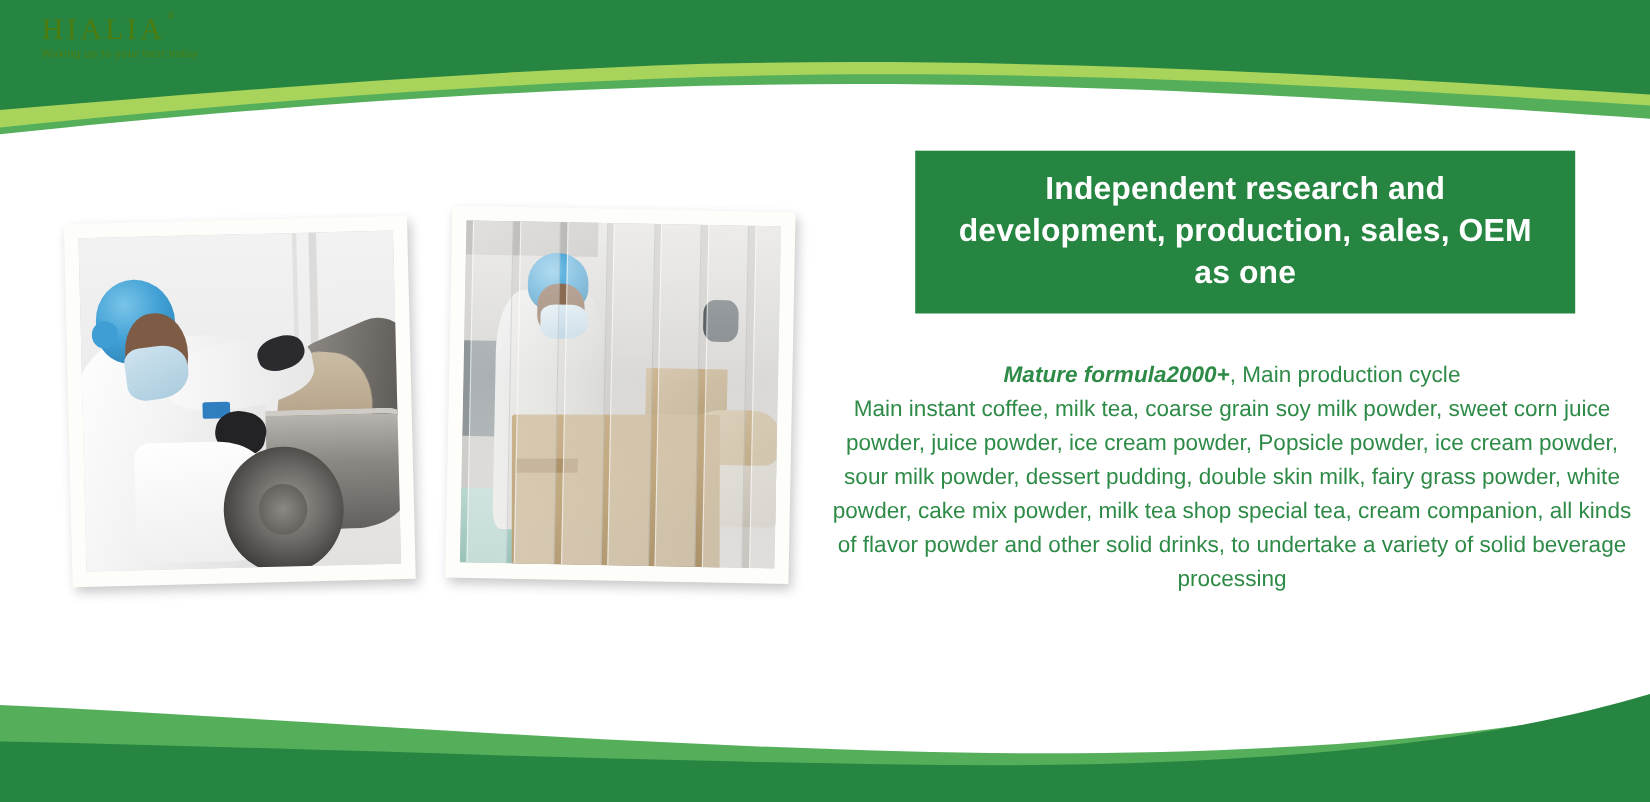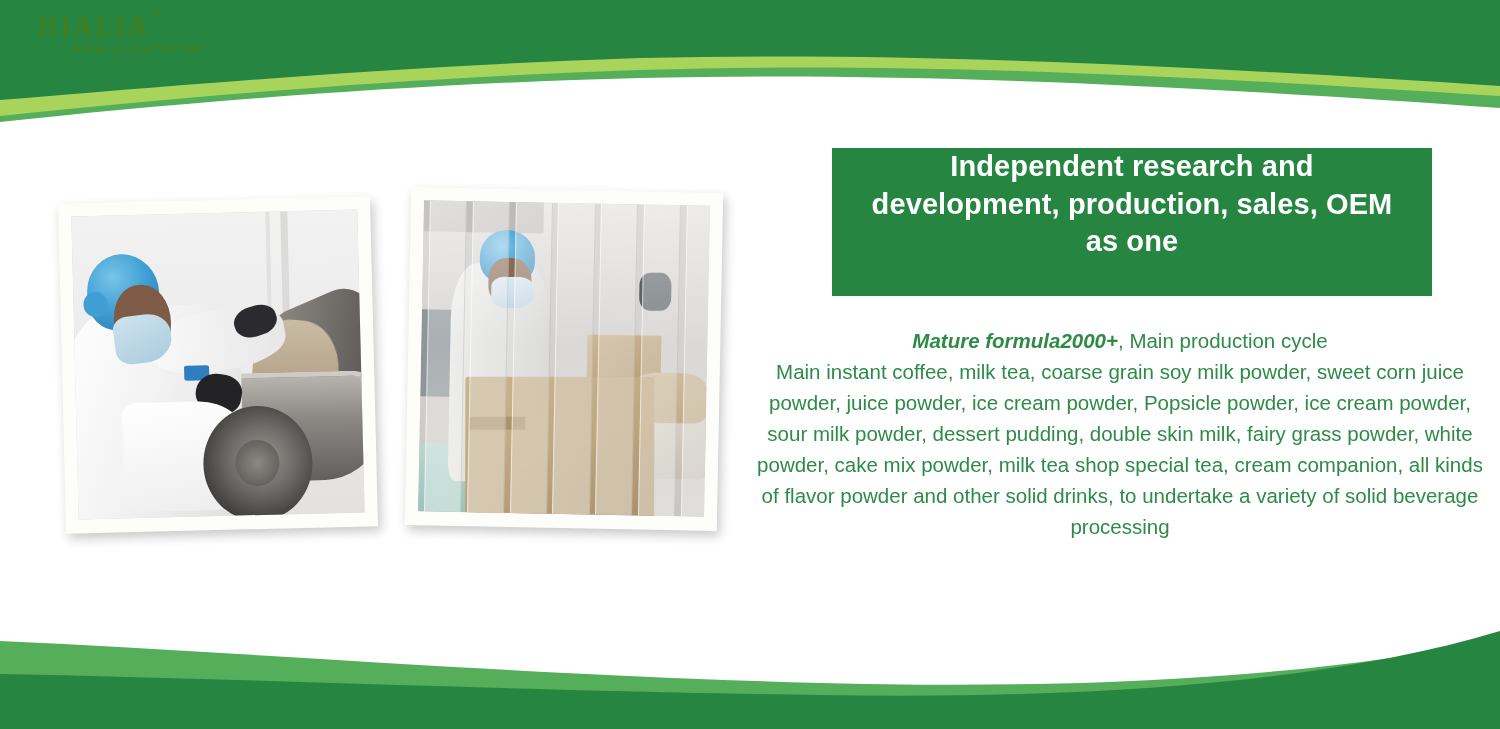"Waking up to your best" #brand .brand-tag { font-family: Liberation Serif, serif -> Liberation Sans, sans-serif; margin-left: 35px -> none }
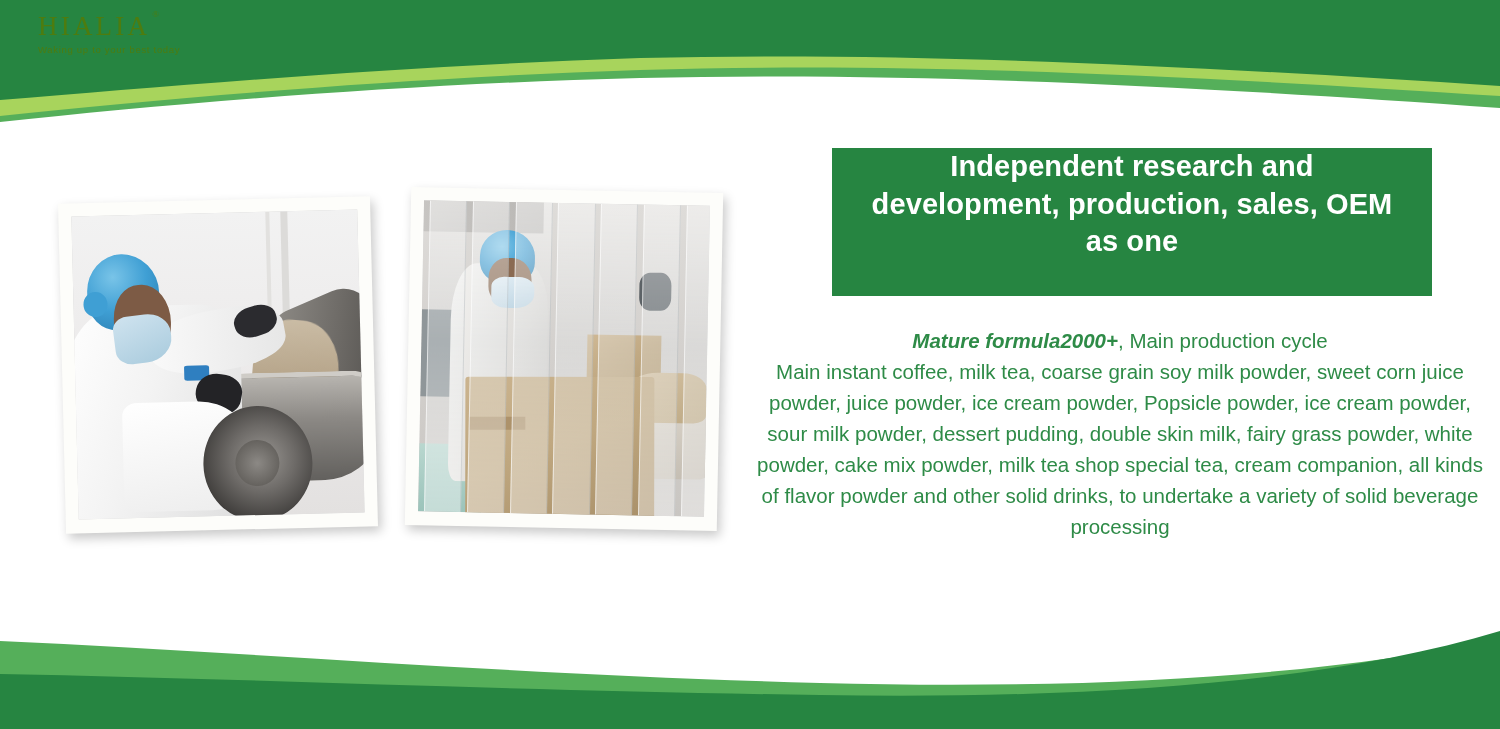"Independent research and development," #headline-banner { align-items: flex-start -> center; margin-top: 11px -> none }
